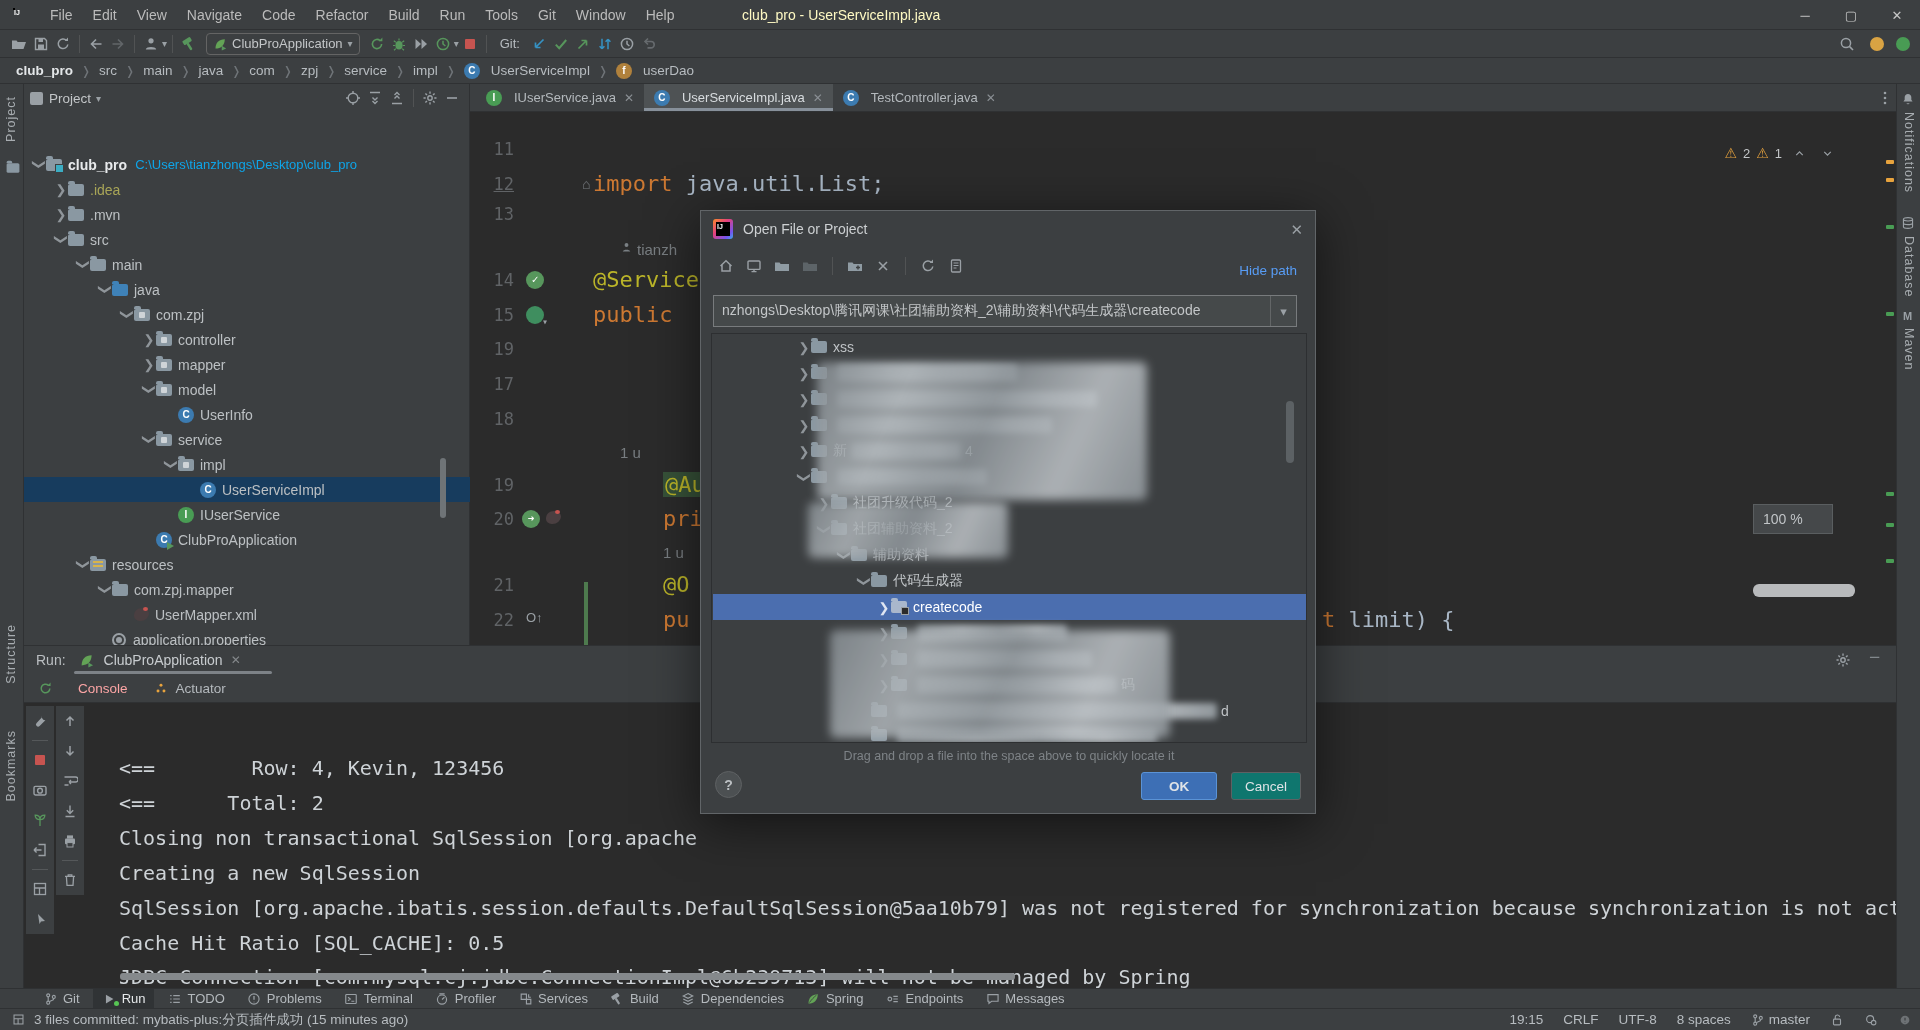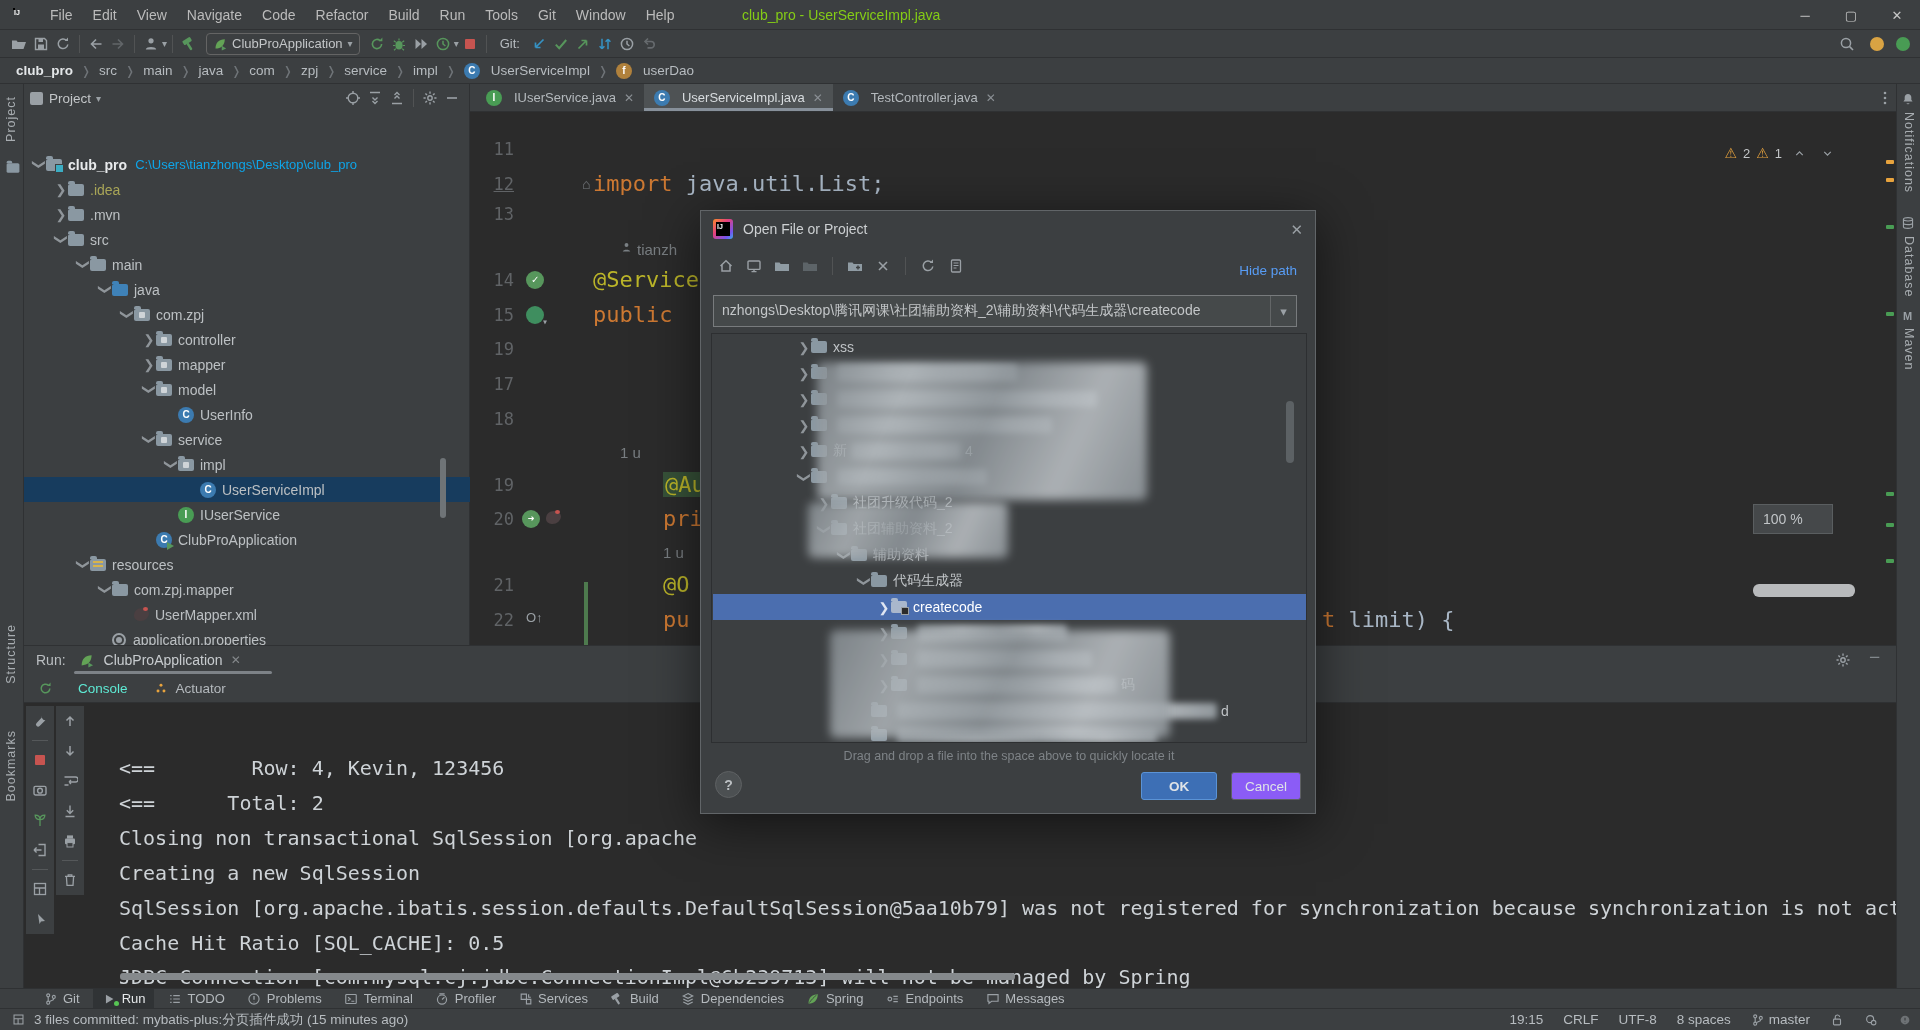"club_pro - UserServiceImpl.java" #win-title { color: #84cc16 -> #fef9c3 }
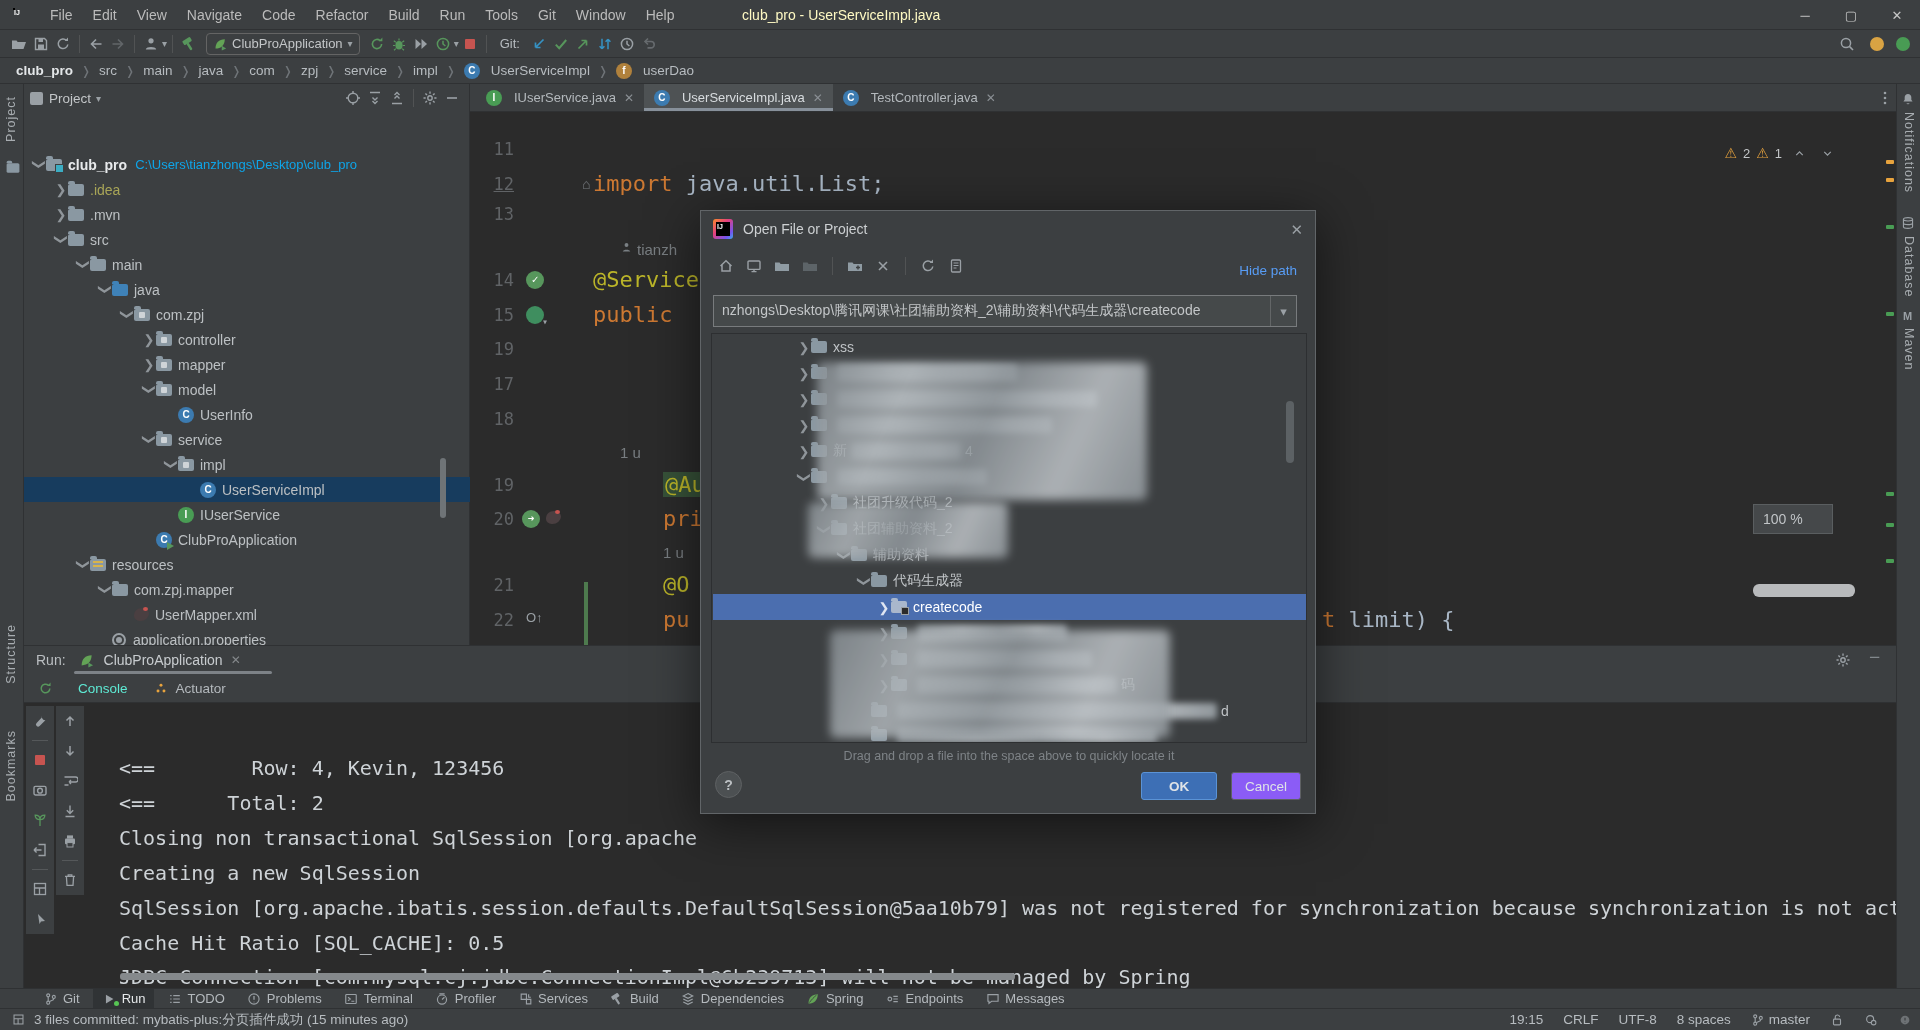"Console" span { color: #5eead4 -> #fca5a5 }
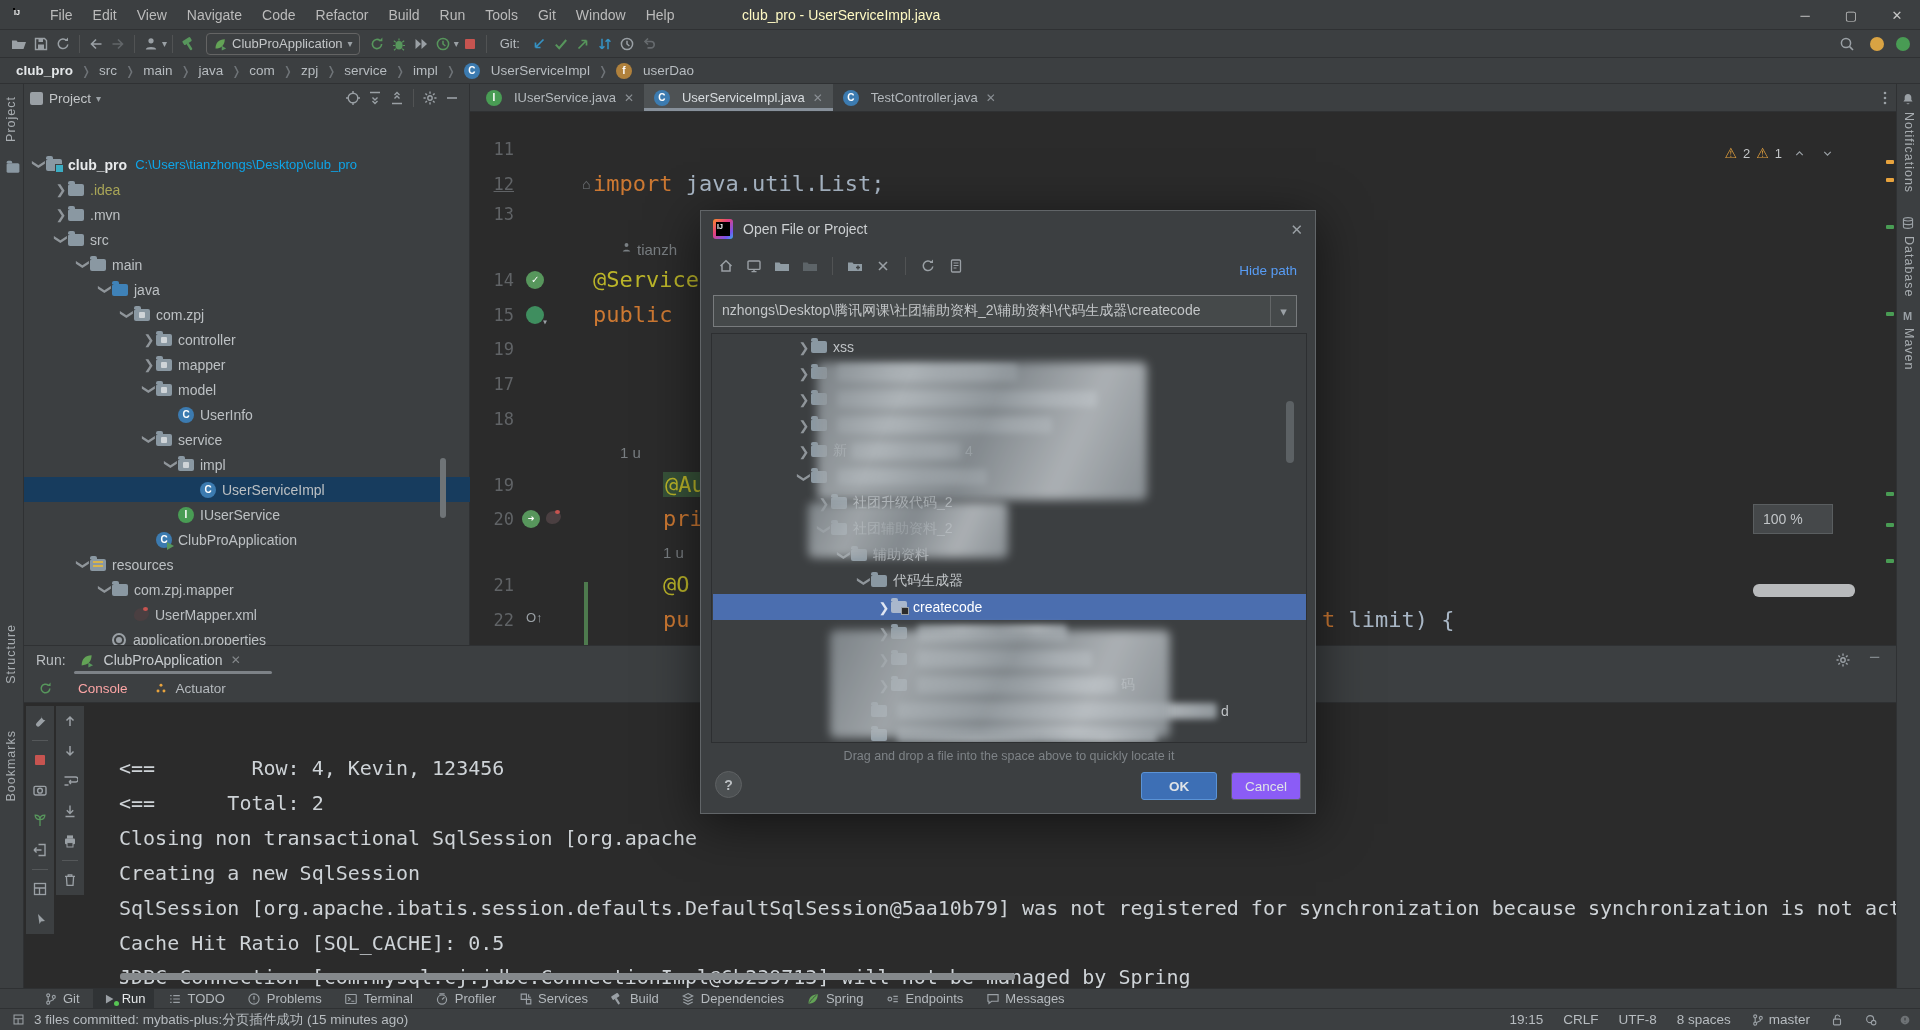"Cancel" #btn-cancel { background: #8b5cf6 -> #0f766e }
